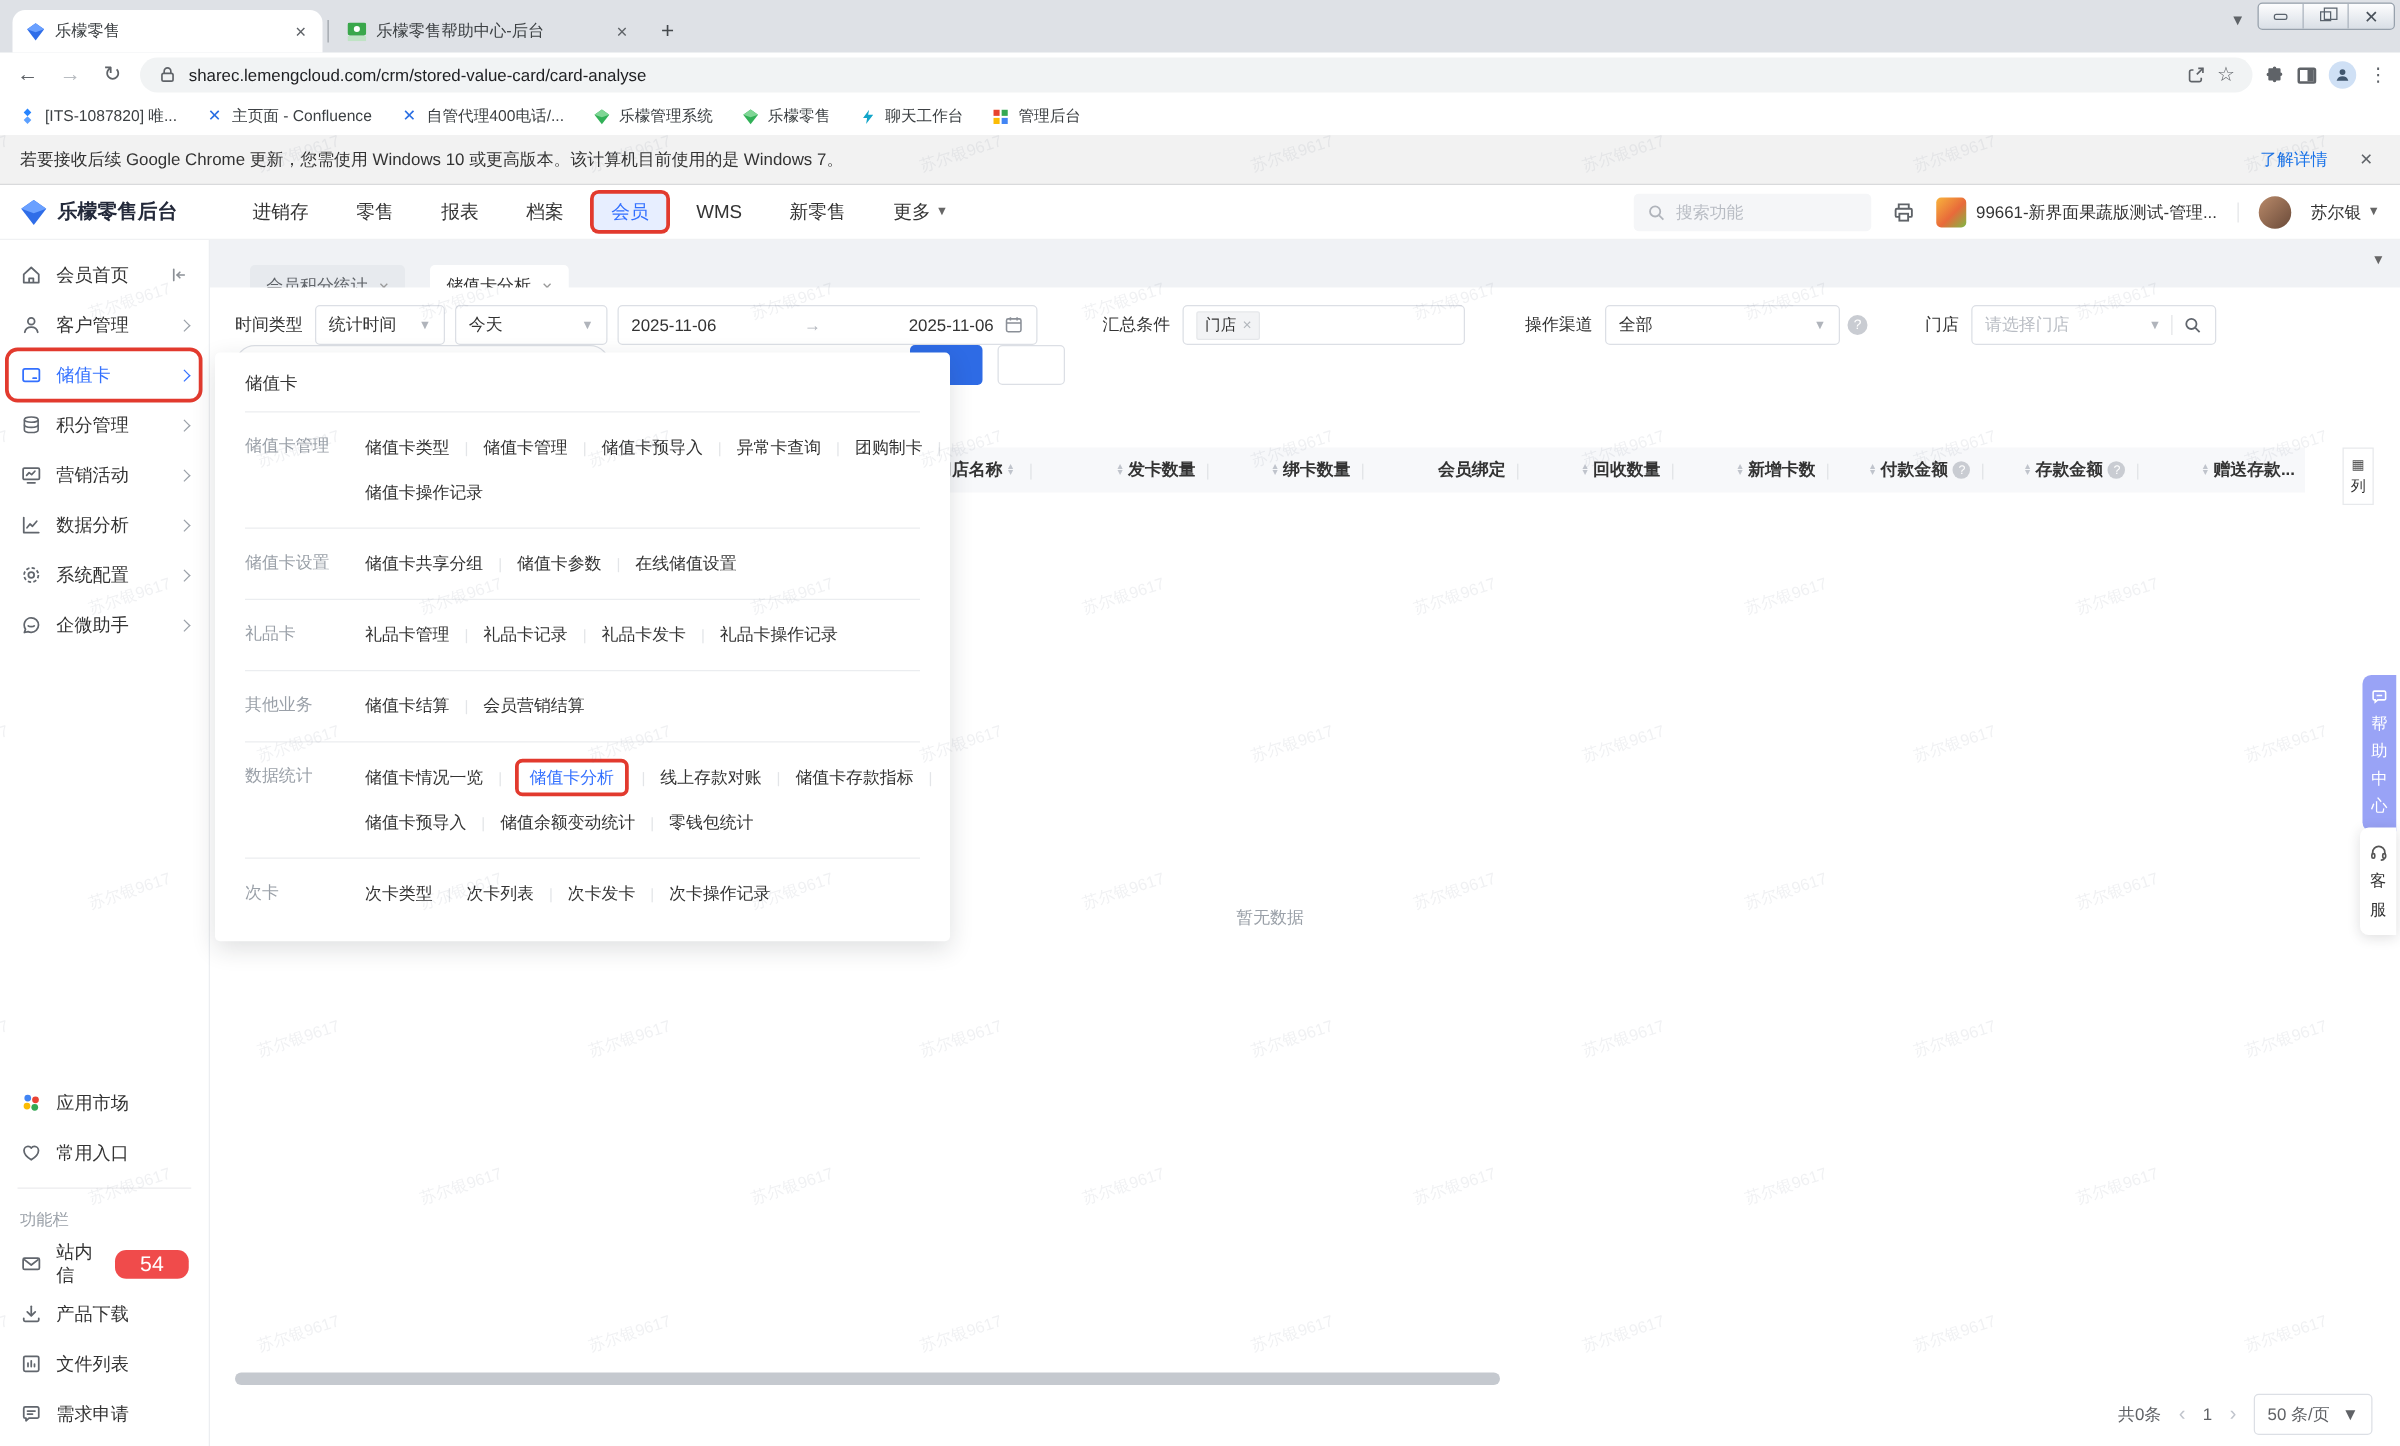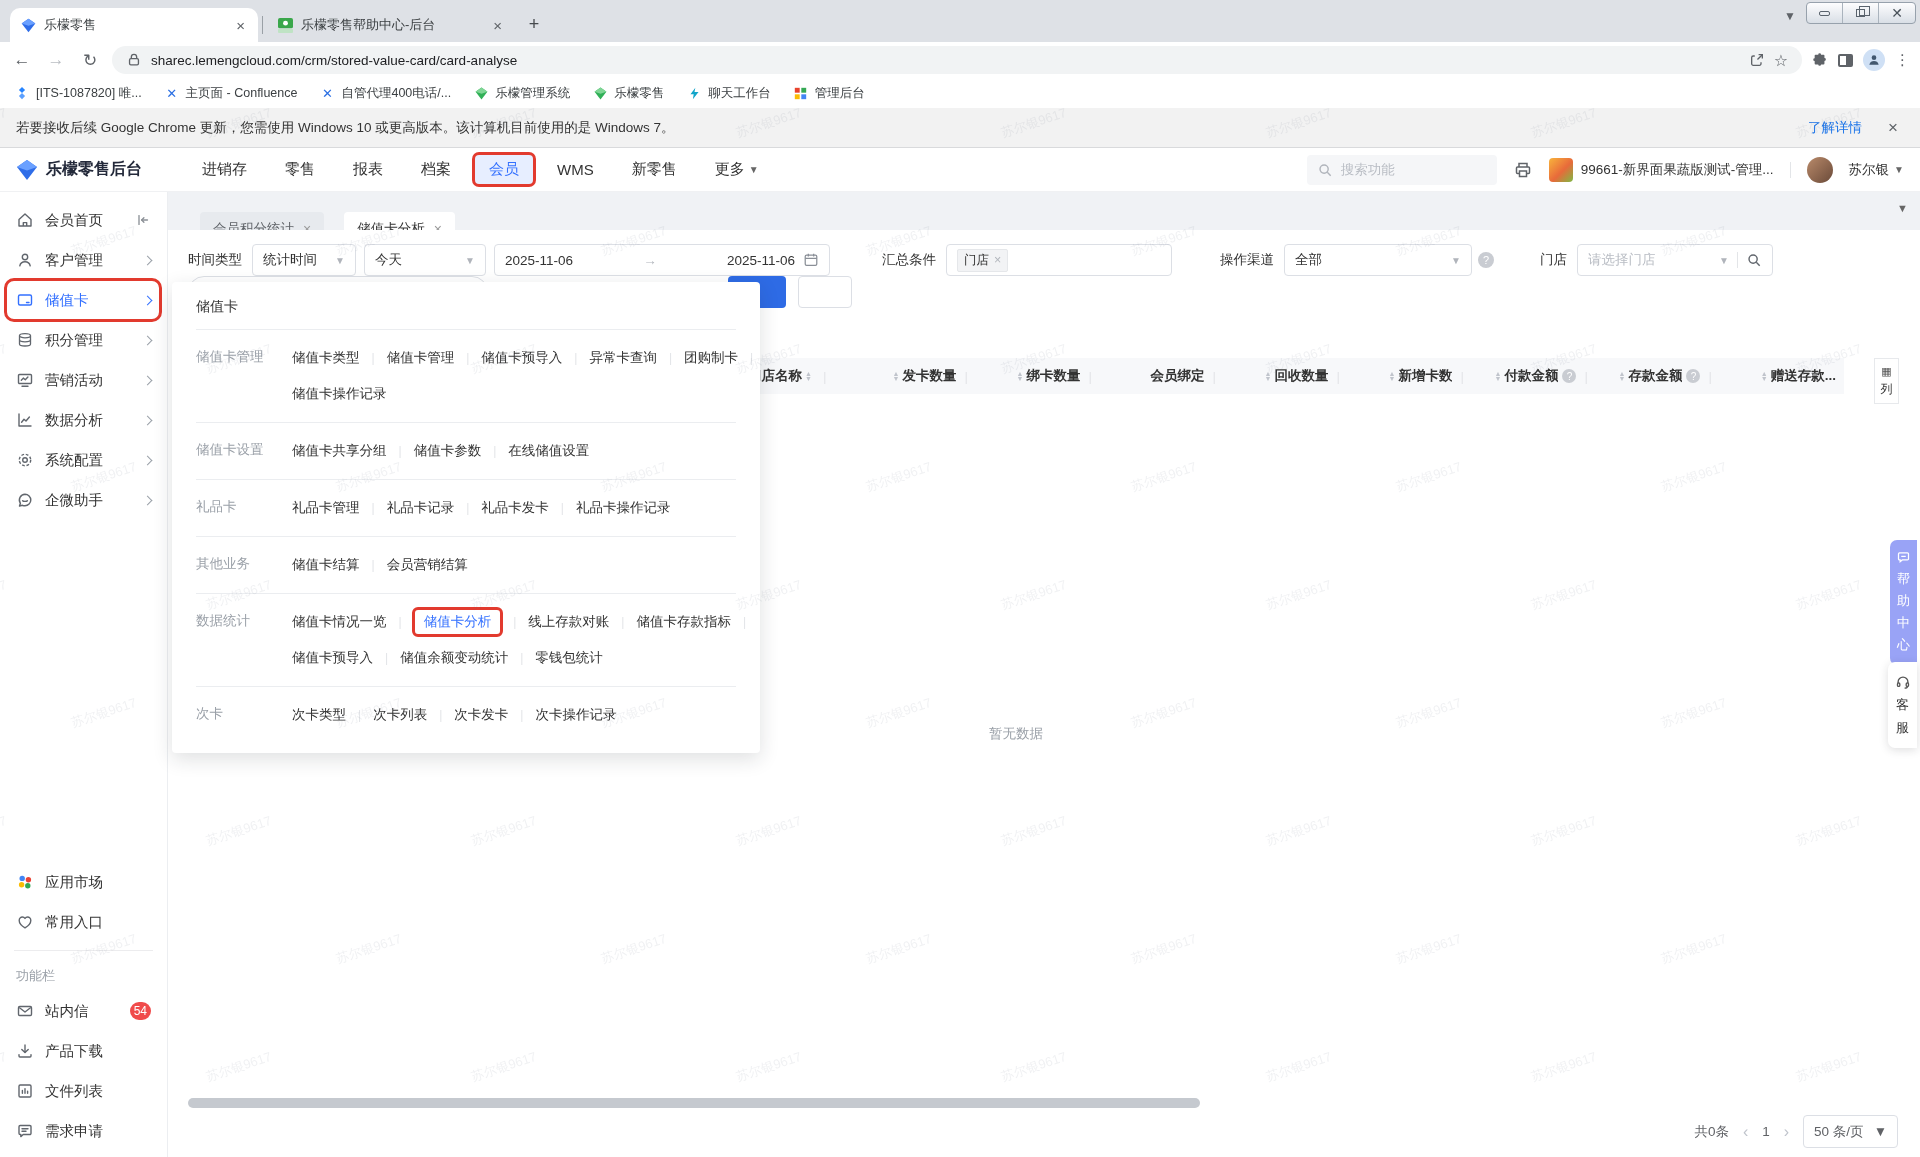"54" .badge { font-size: 12px -> 17px; padding: 3px 4px -> 3px 20px }
